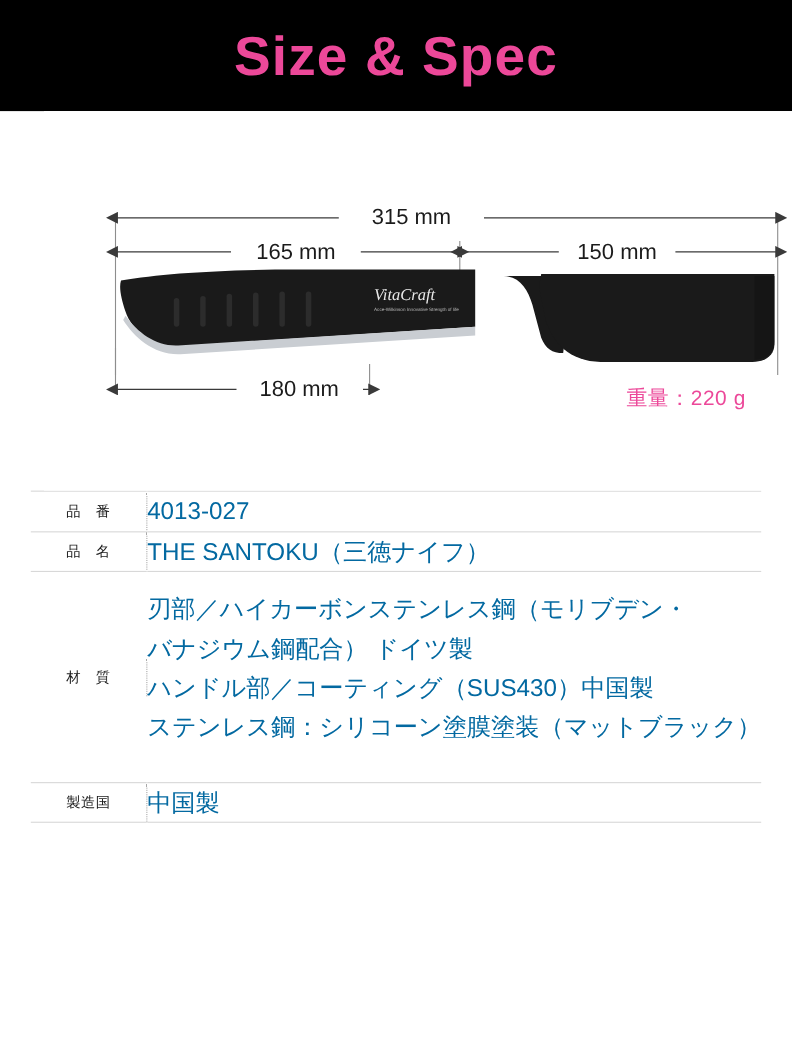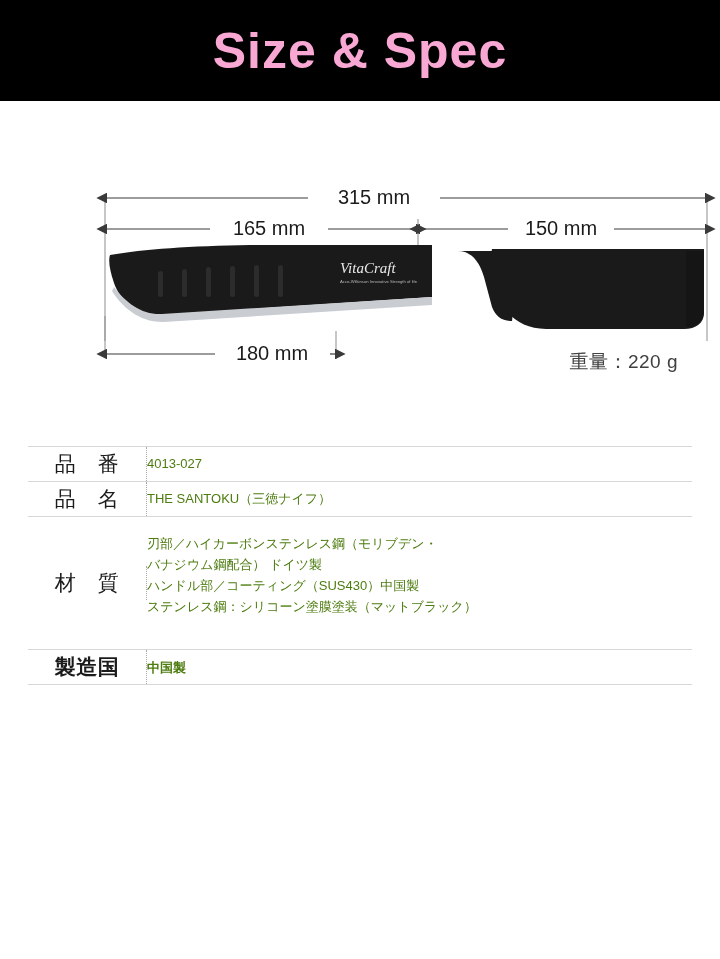"Size & Spec" .header-title { color: #f9a8d4 -> #ec4899 }
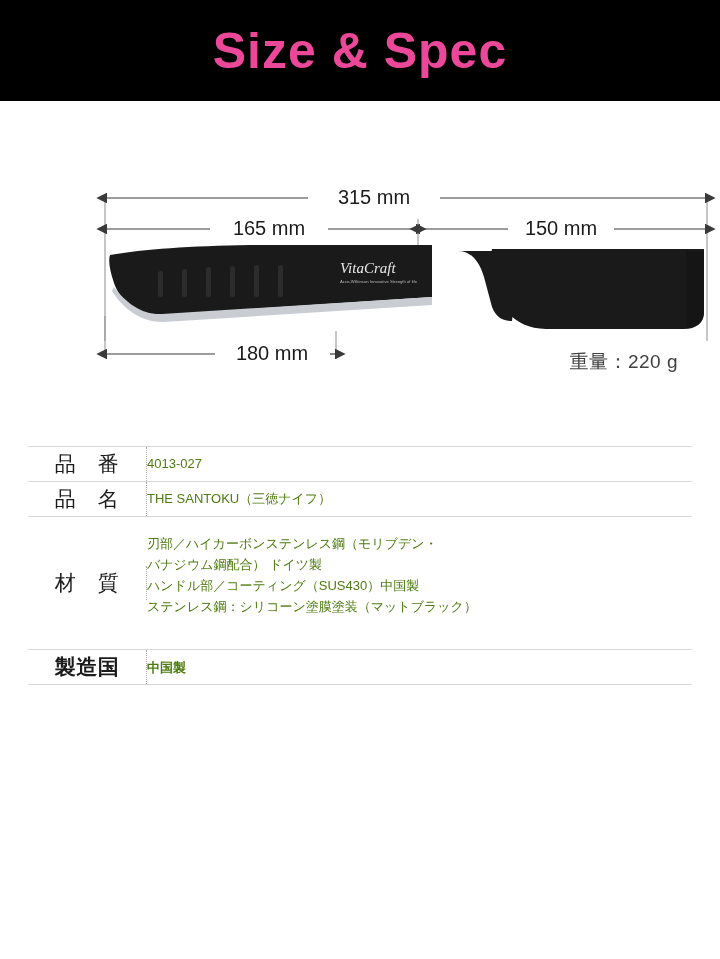"重量：220 g" .weight-label { color: #404040 -> #ec4899 }
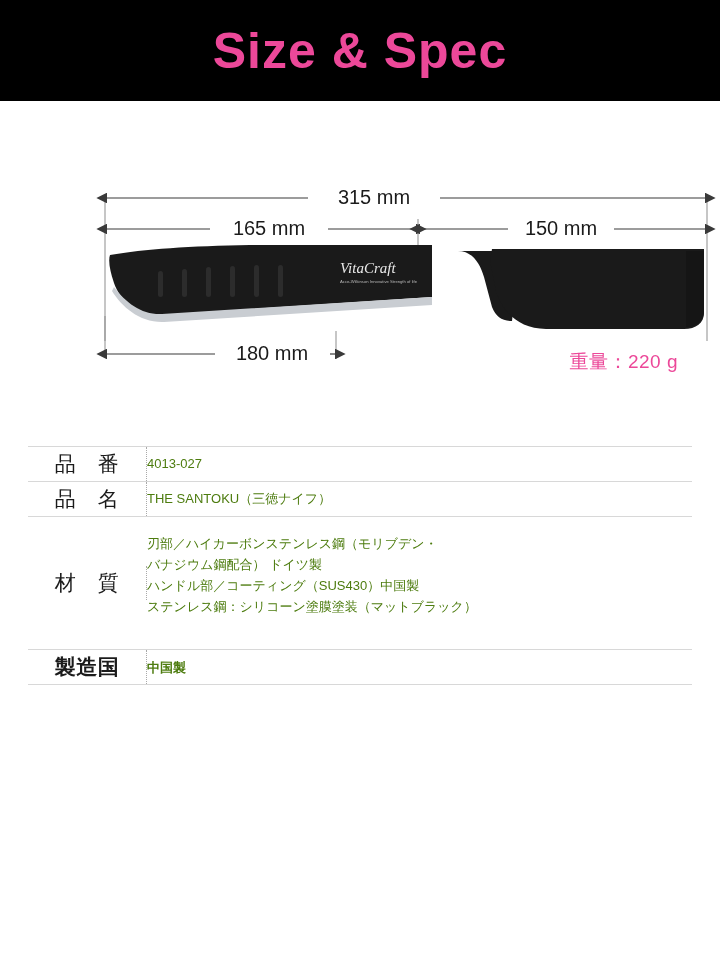"品 番" .cell-label { font-size: 21px -> 13px }
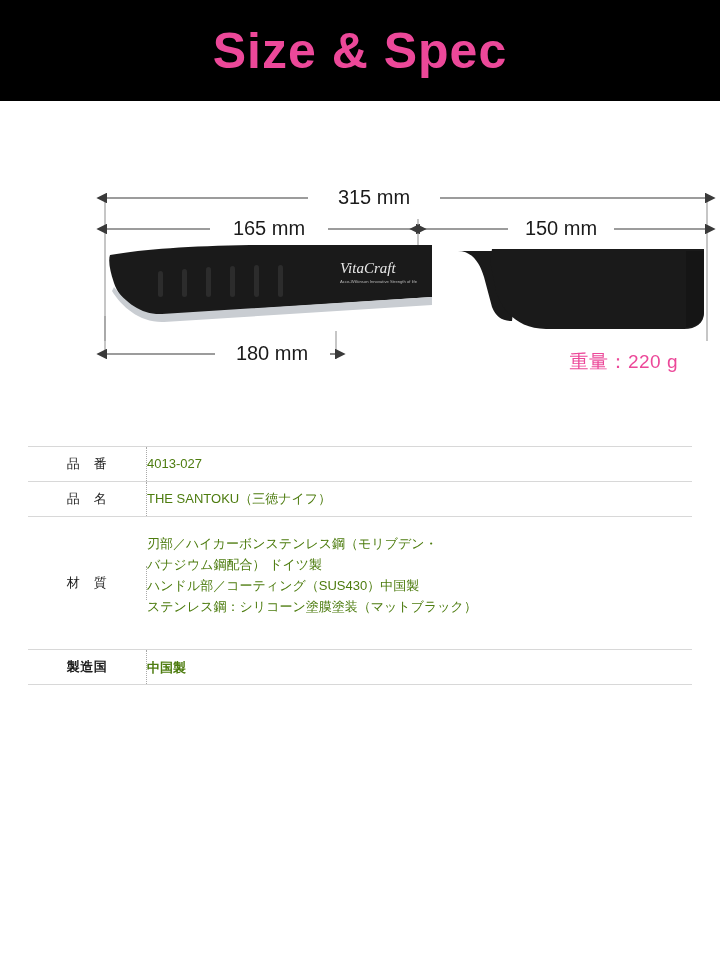"4013-027" .cell-value { color: #4d7c0f -> #0369a1; font-size: 13px -> 22px }
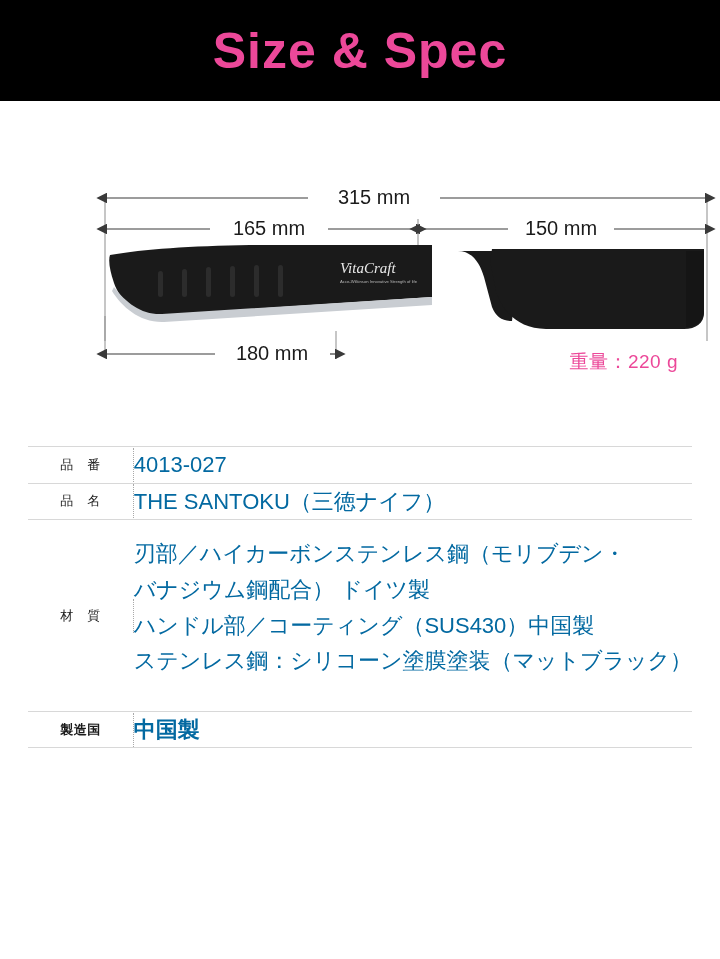"製造国" .spec-table tr:last-child { font-weight: bold -> none }
